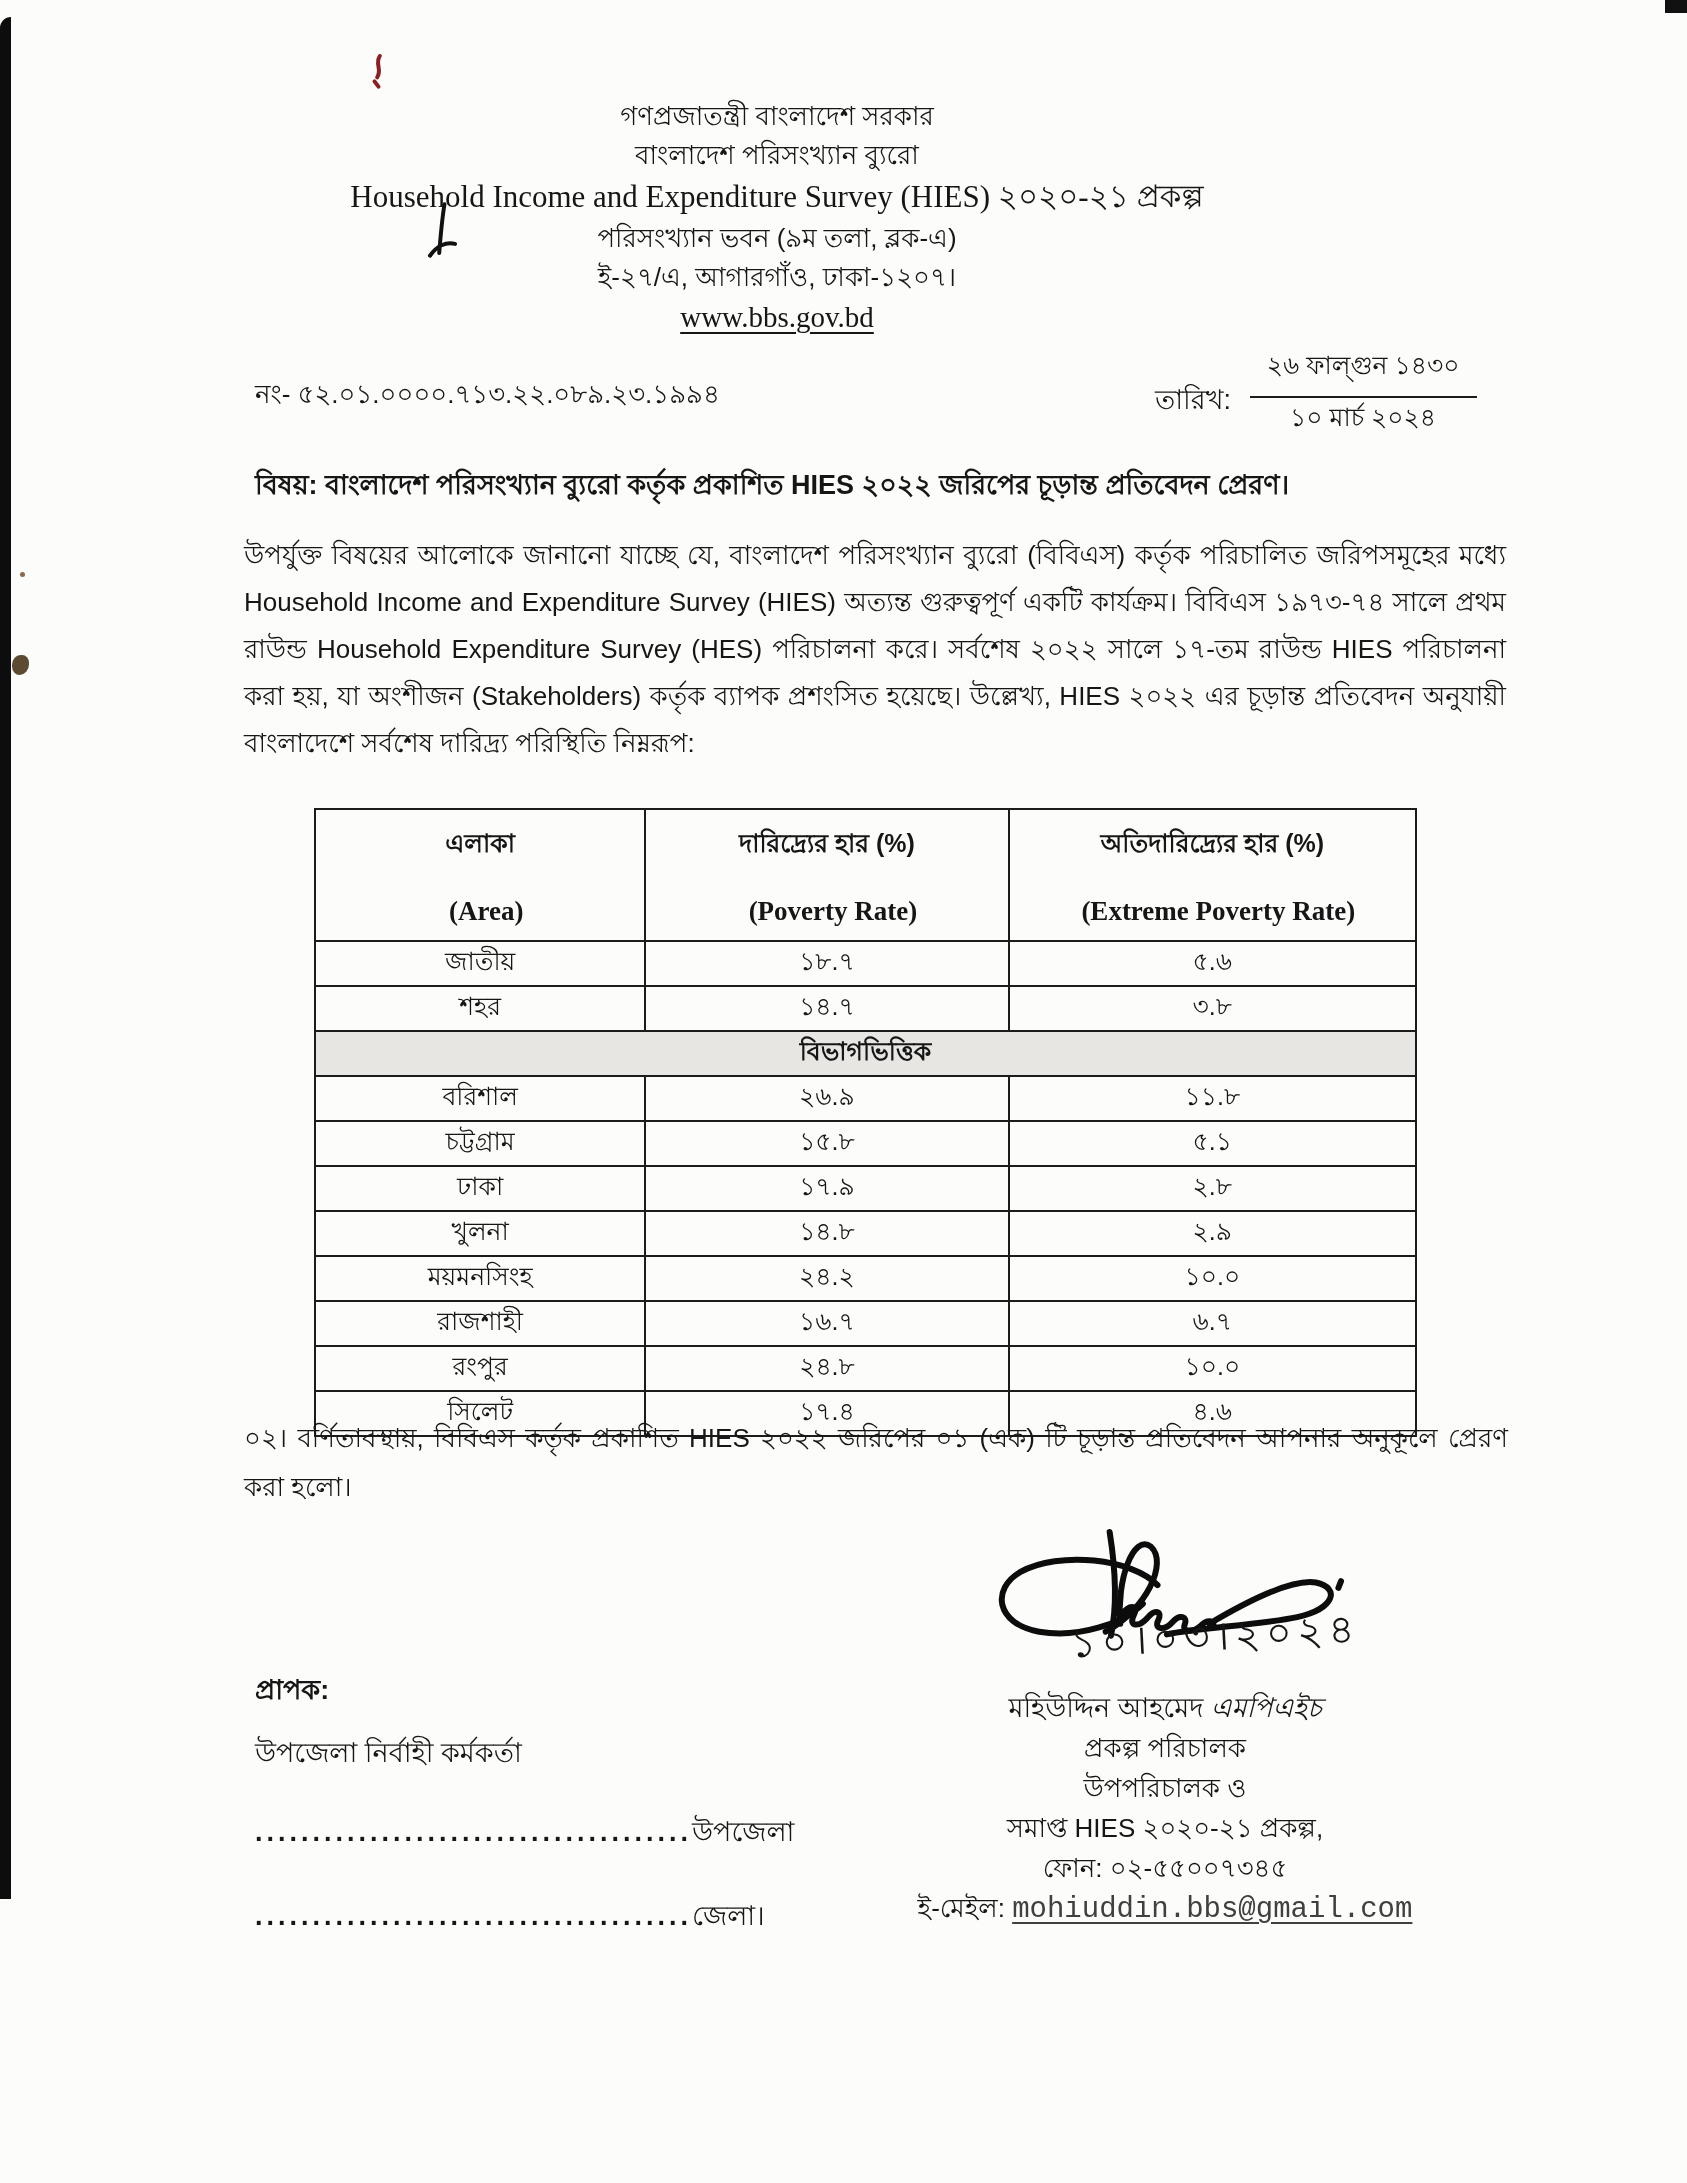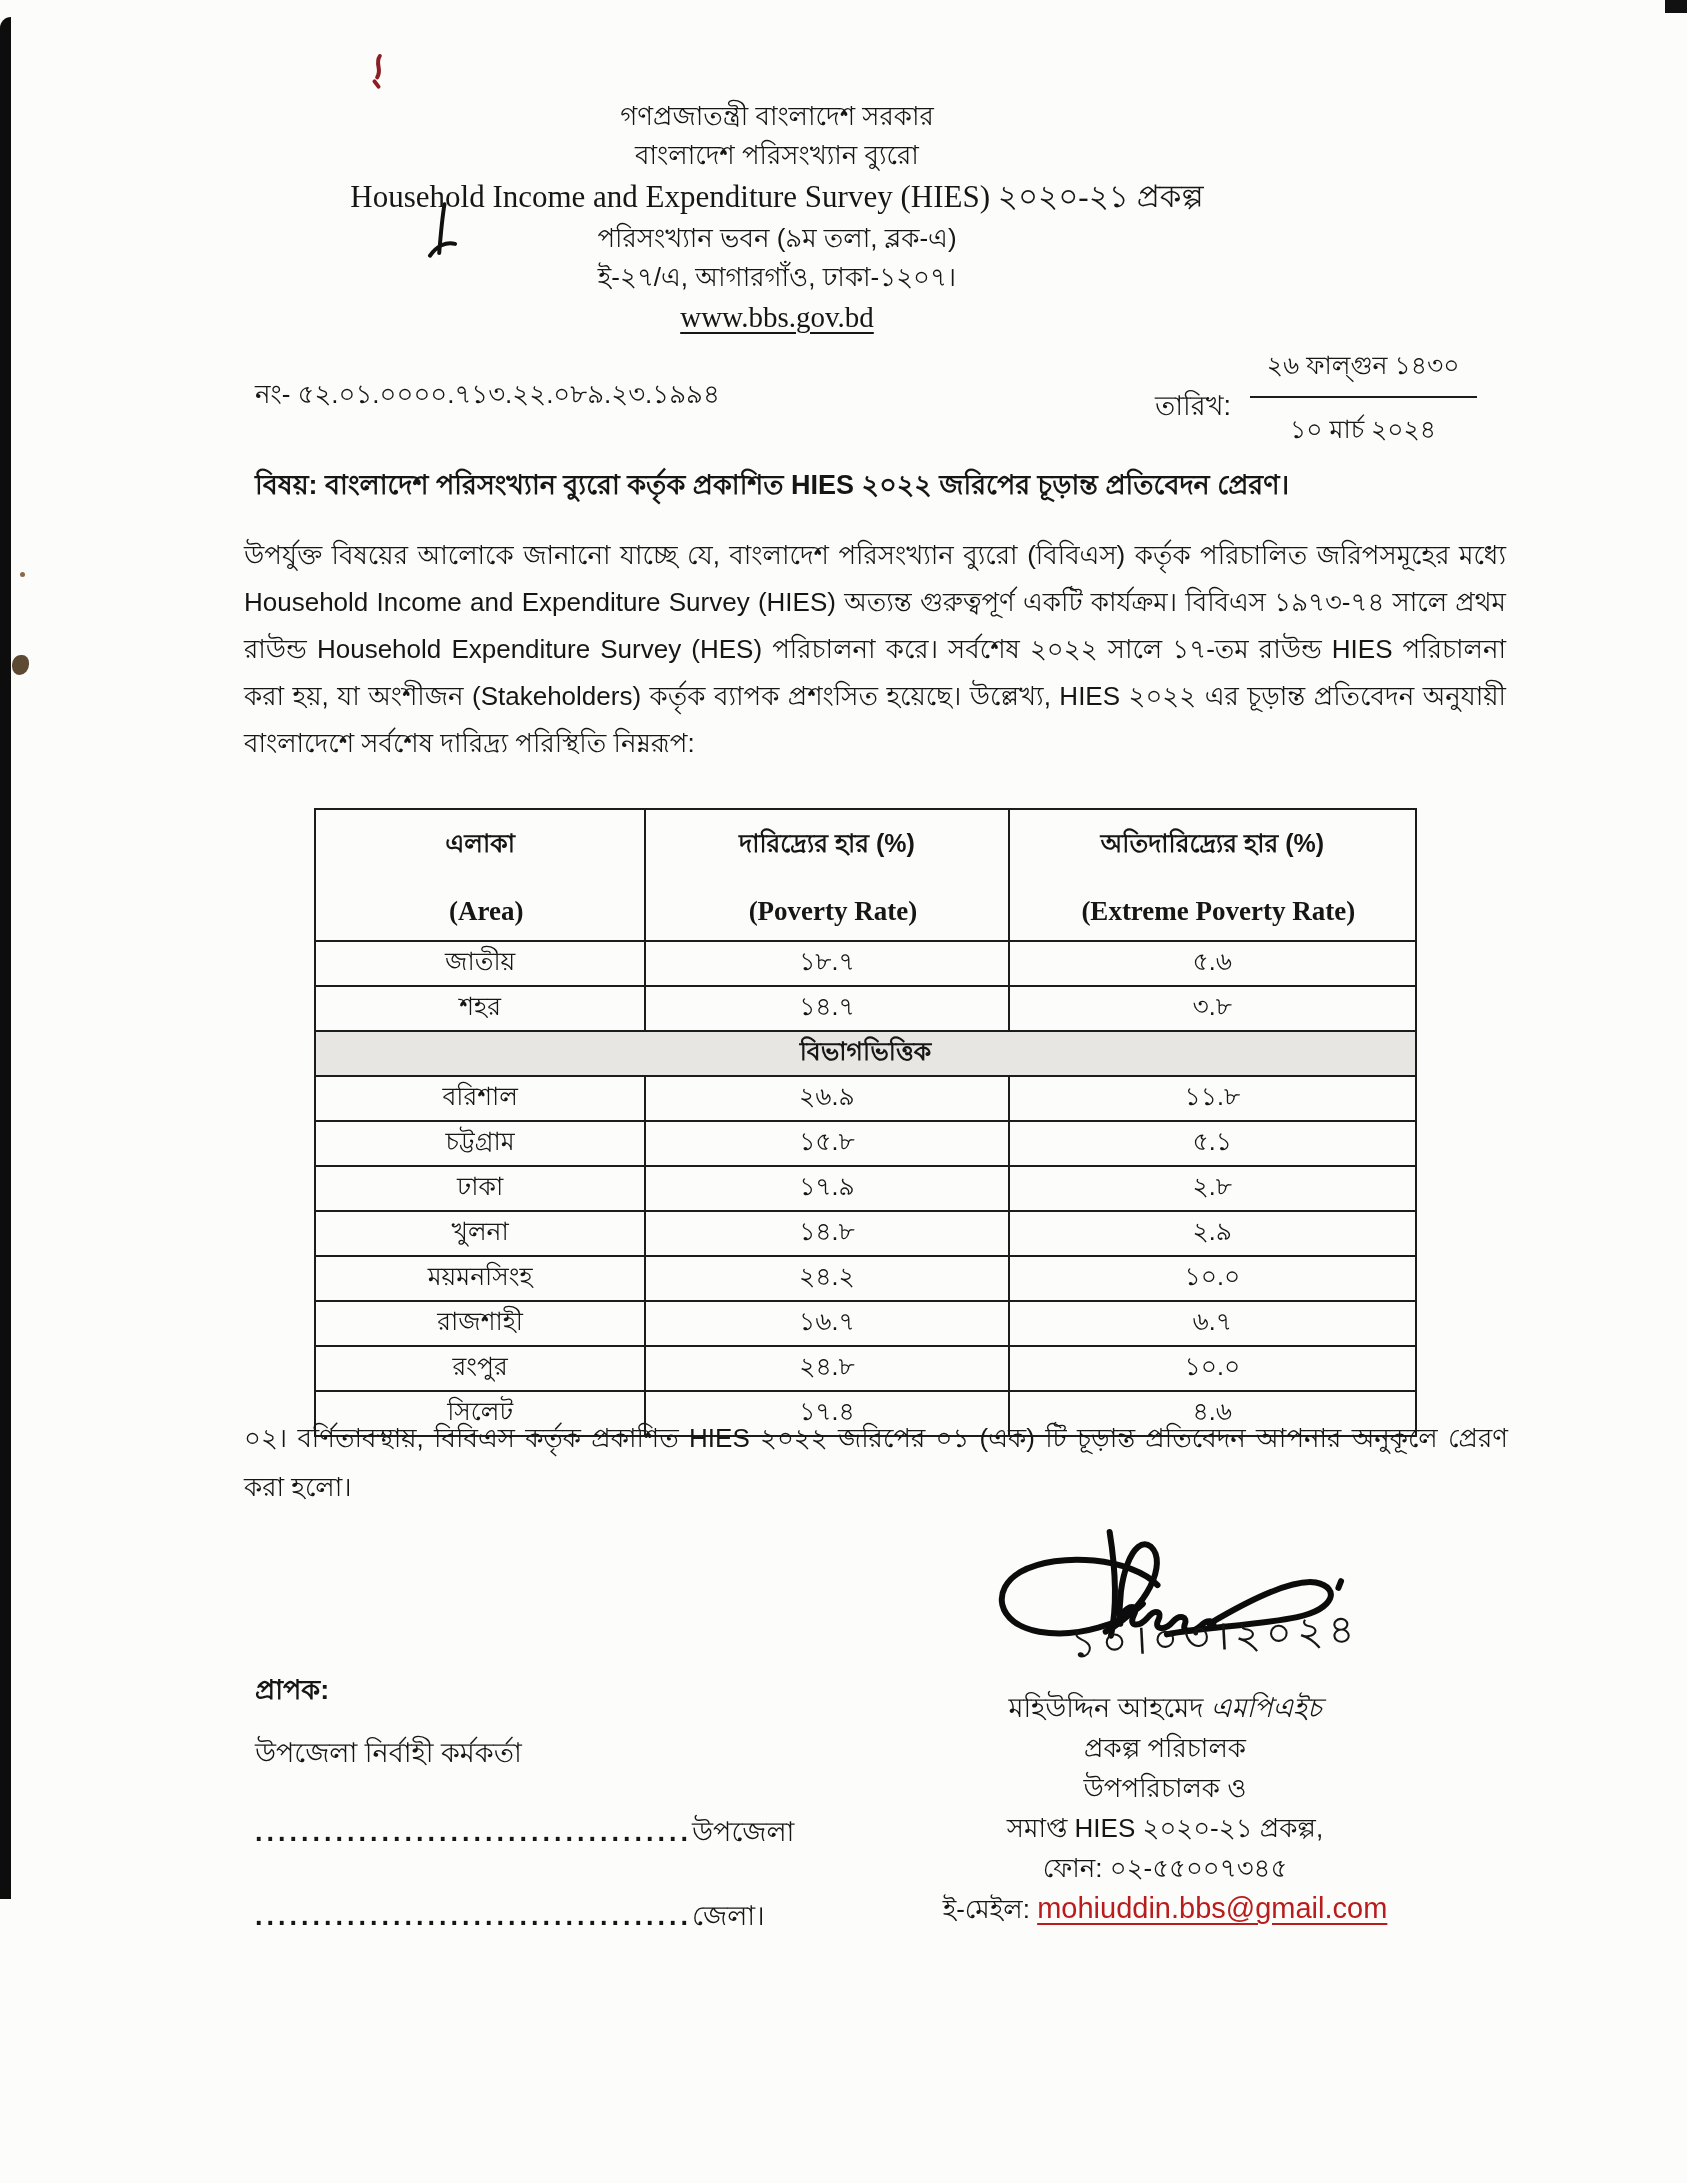"১০ মার্চ ২০২৪" .date-bottom { padding-top: 12px -> 0 }
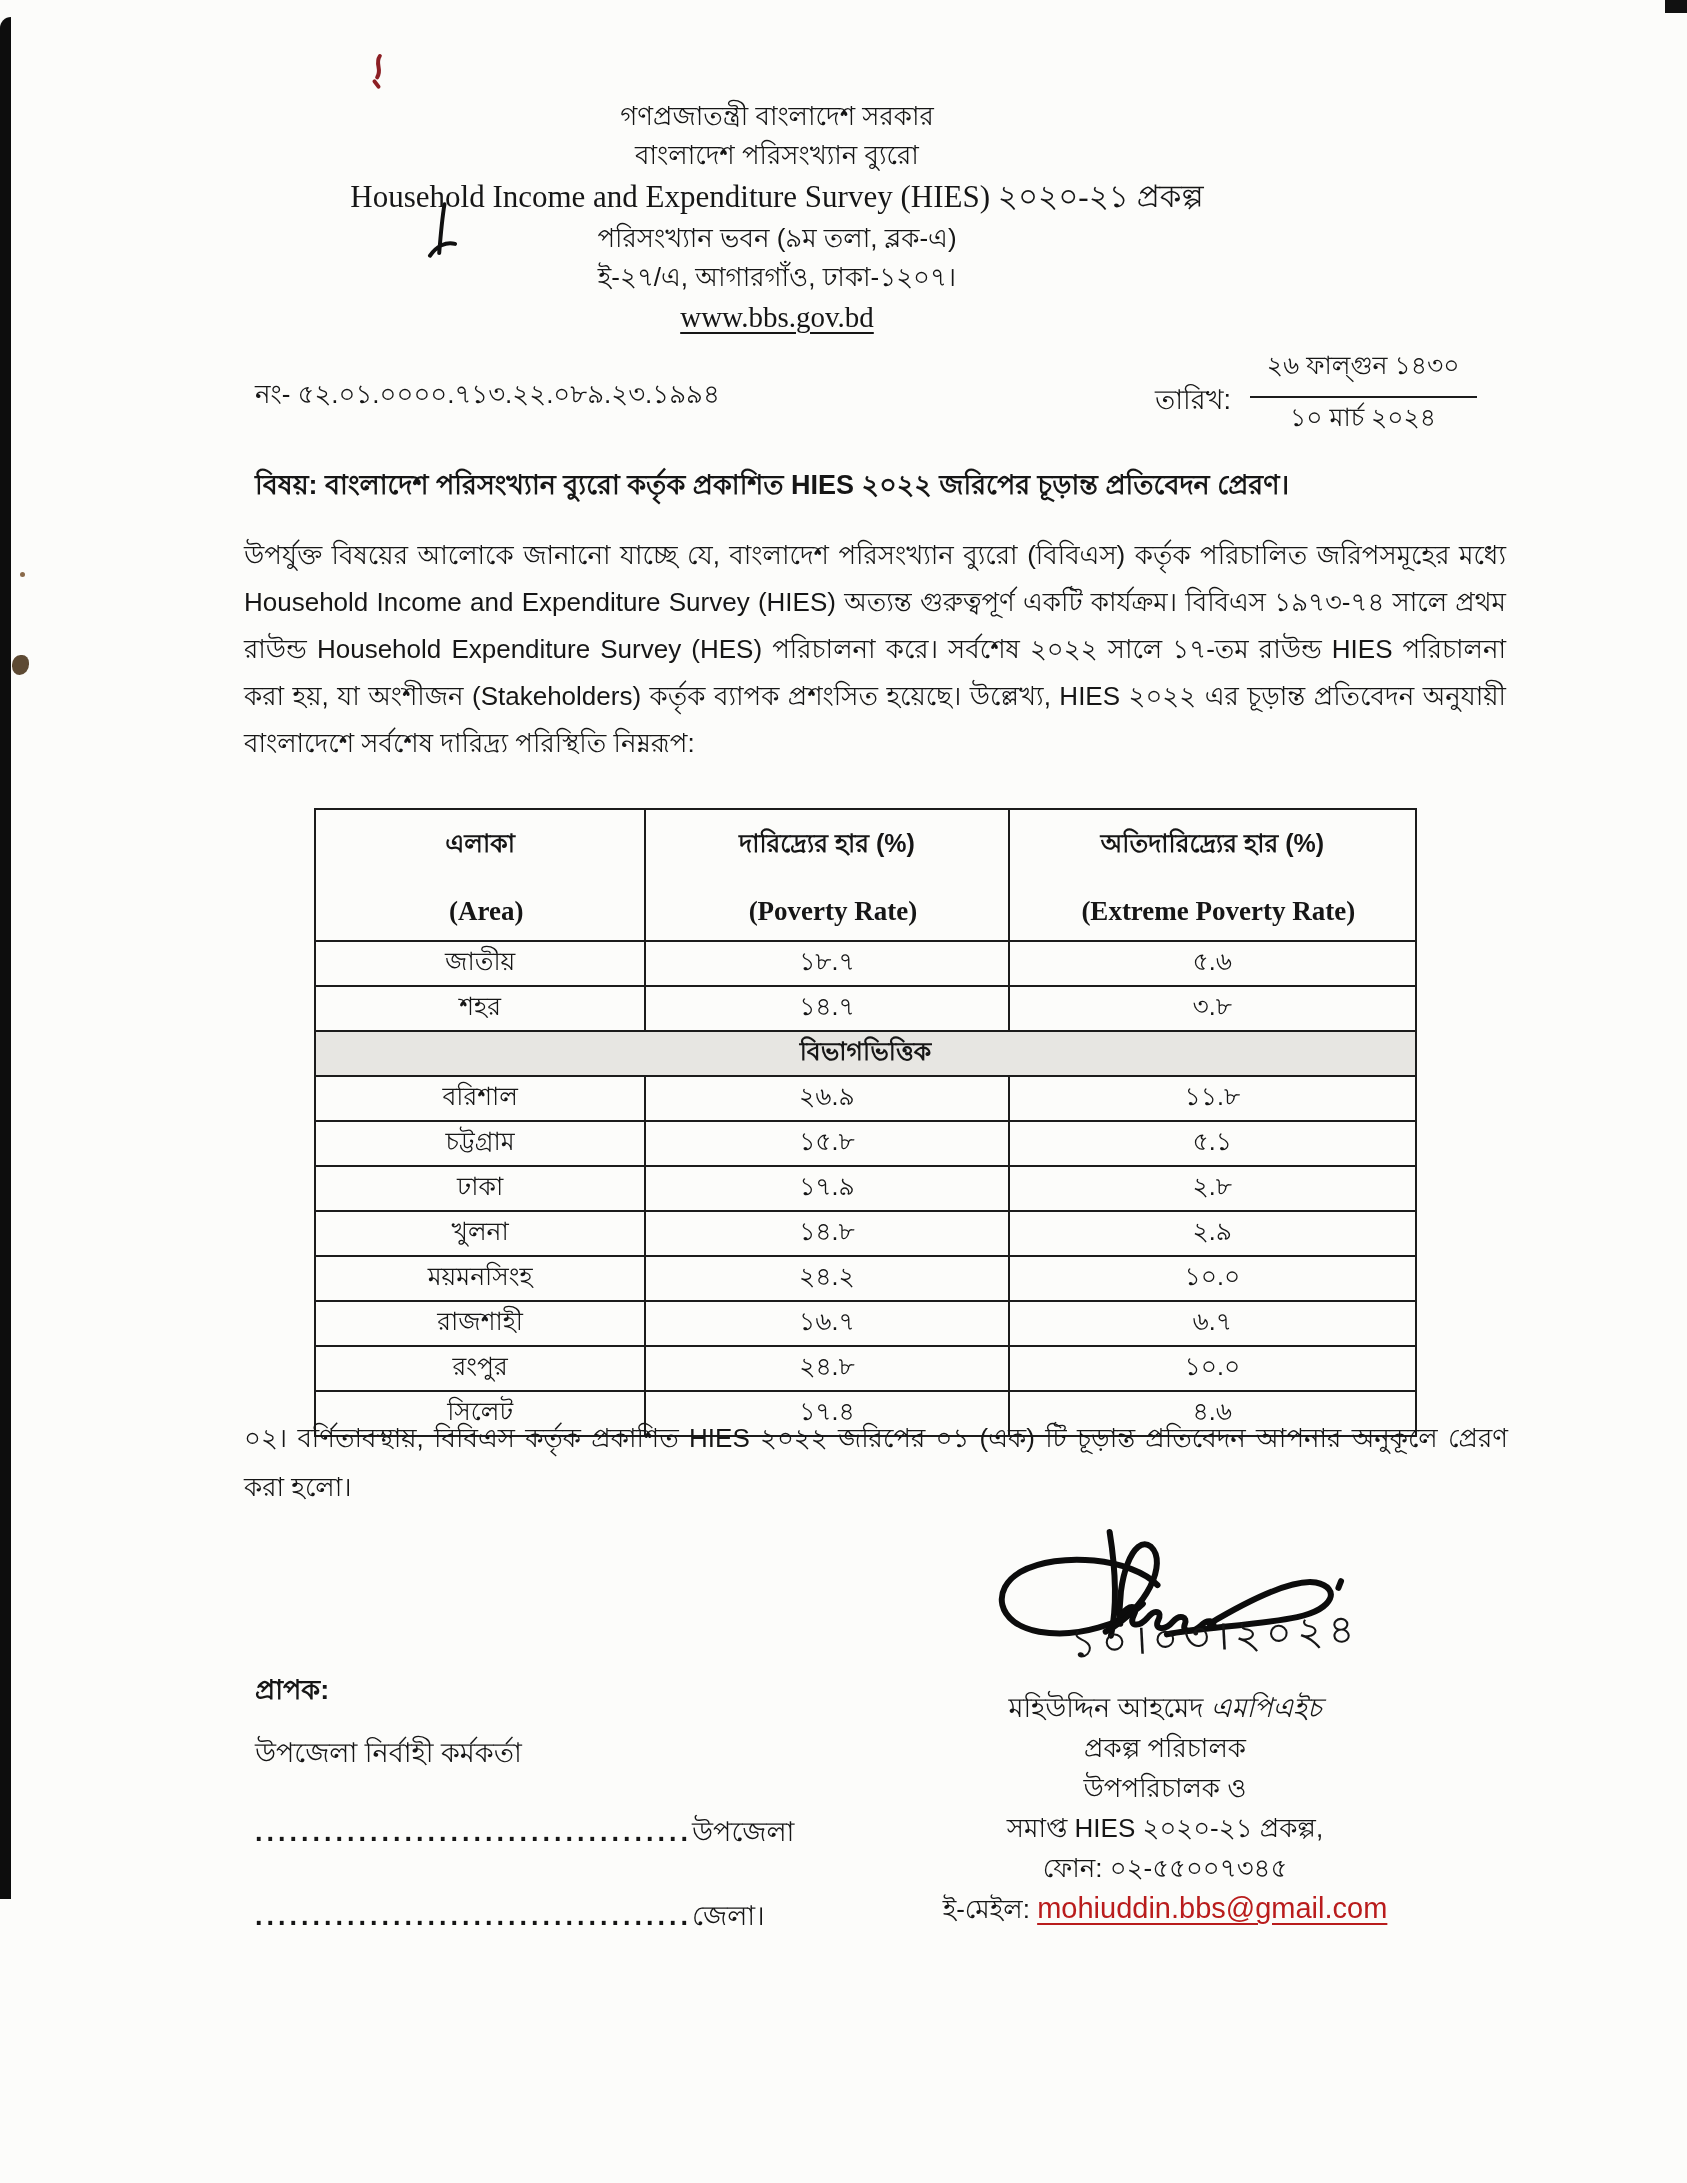"mohiuddin.bbs@gmail.com" .sig-email .email { color: #b91c1c -> #404040; font-family: Liberation Sans, sans-serif -> Liberation Mono, monospace }
